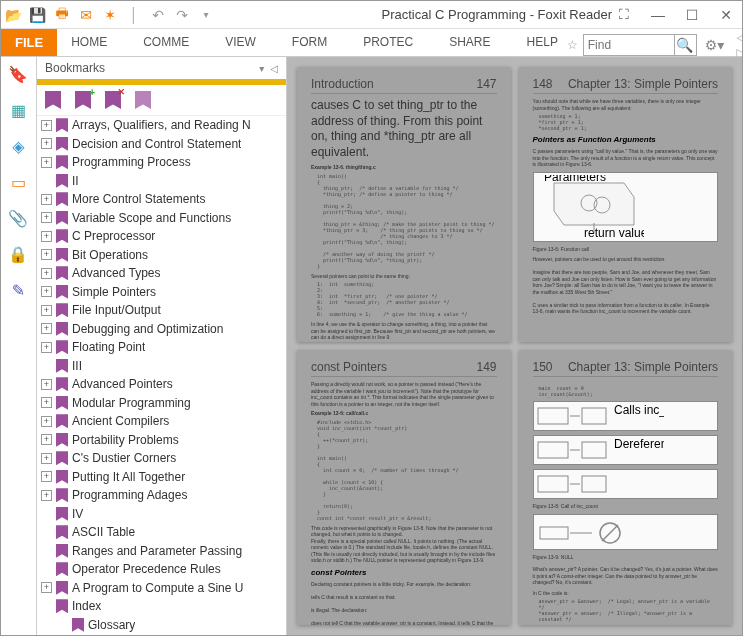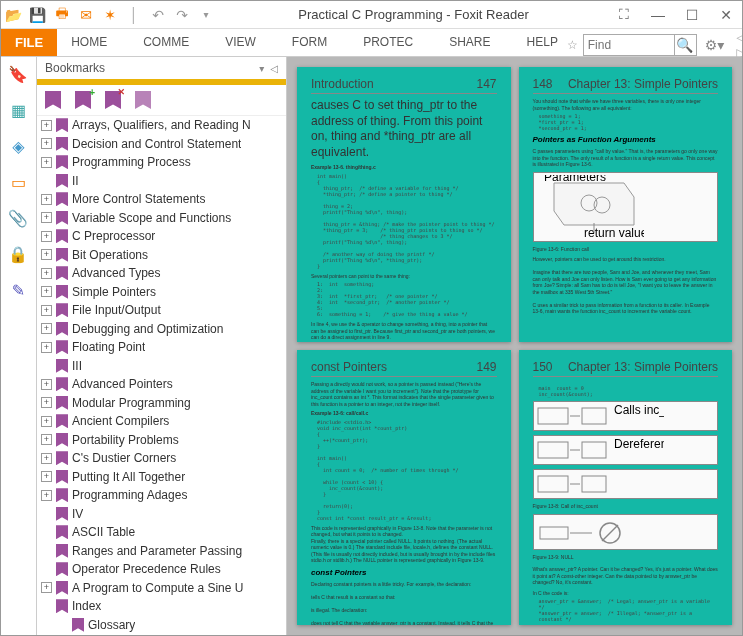"Practical C Programming - Foxit" .titlebar .title { text-align: center -> right }
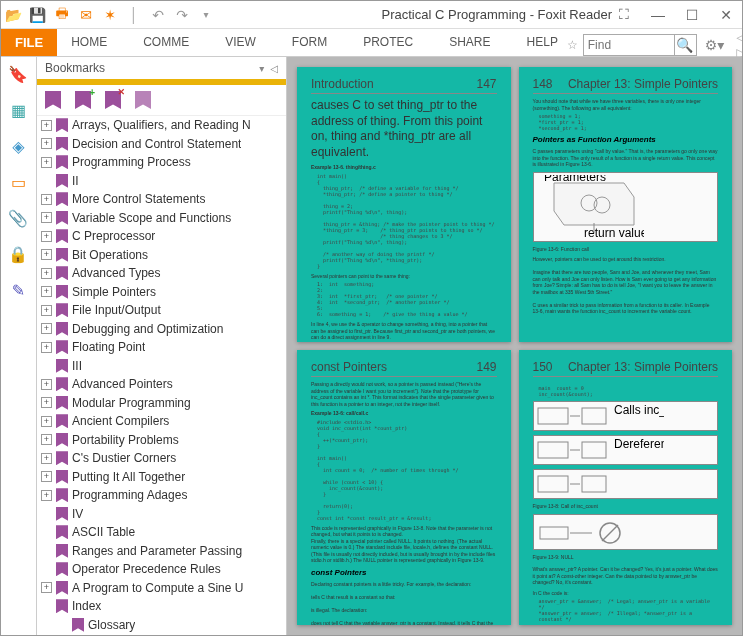"Introduction" .page { background: #14b8a6 -> #a3a3a3 }
